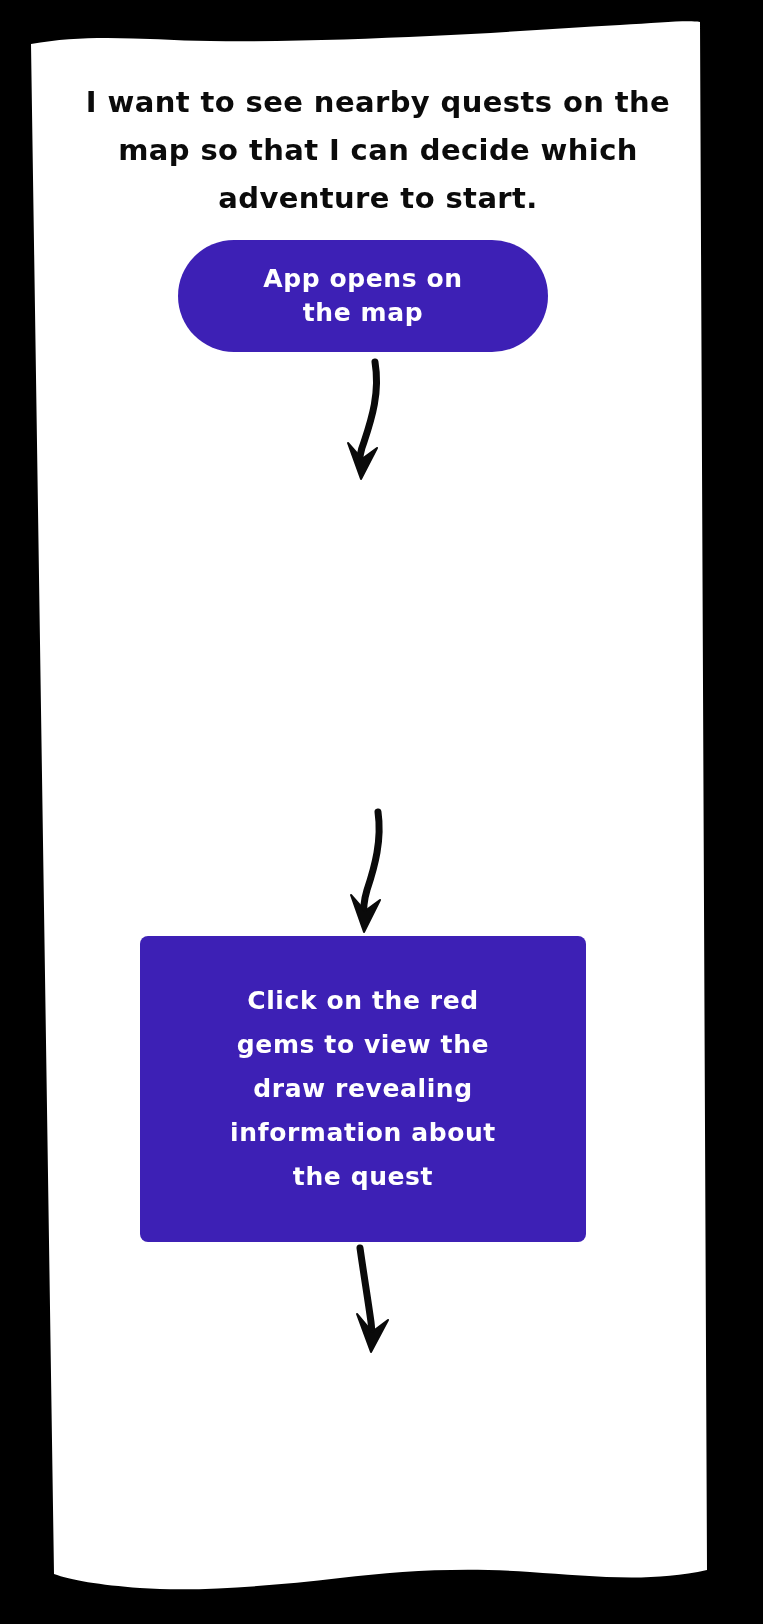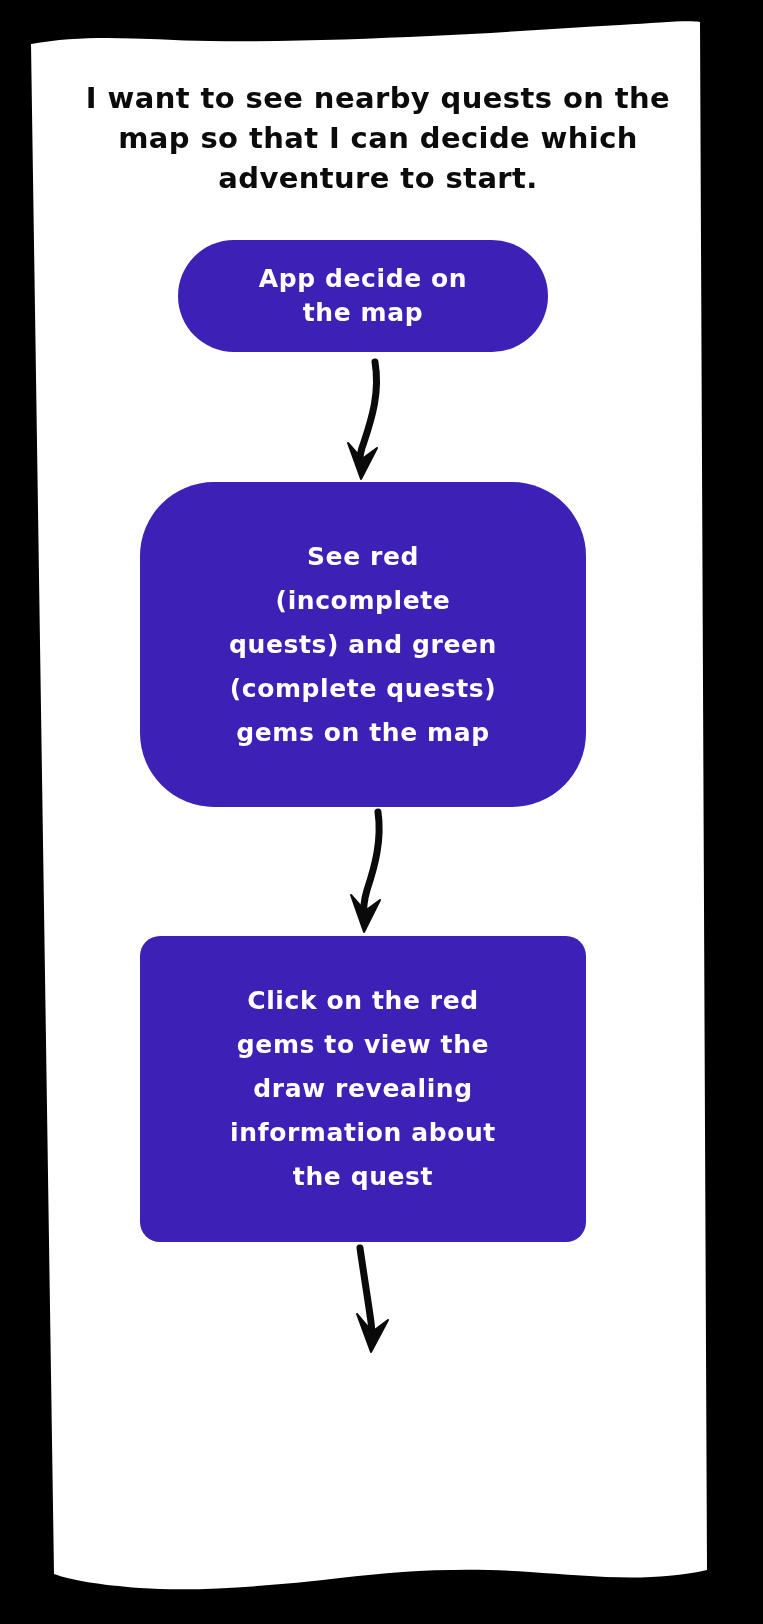"I want to see nearby" .story-title { line-height: 40px -> 48px }
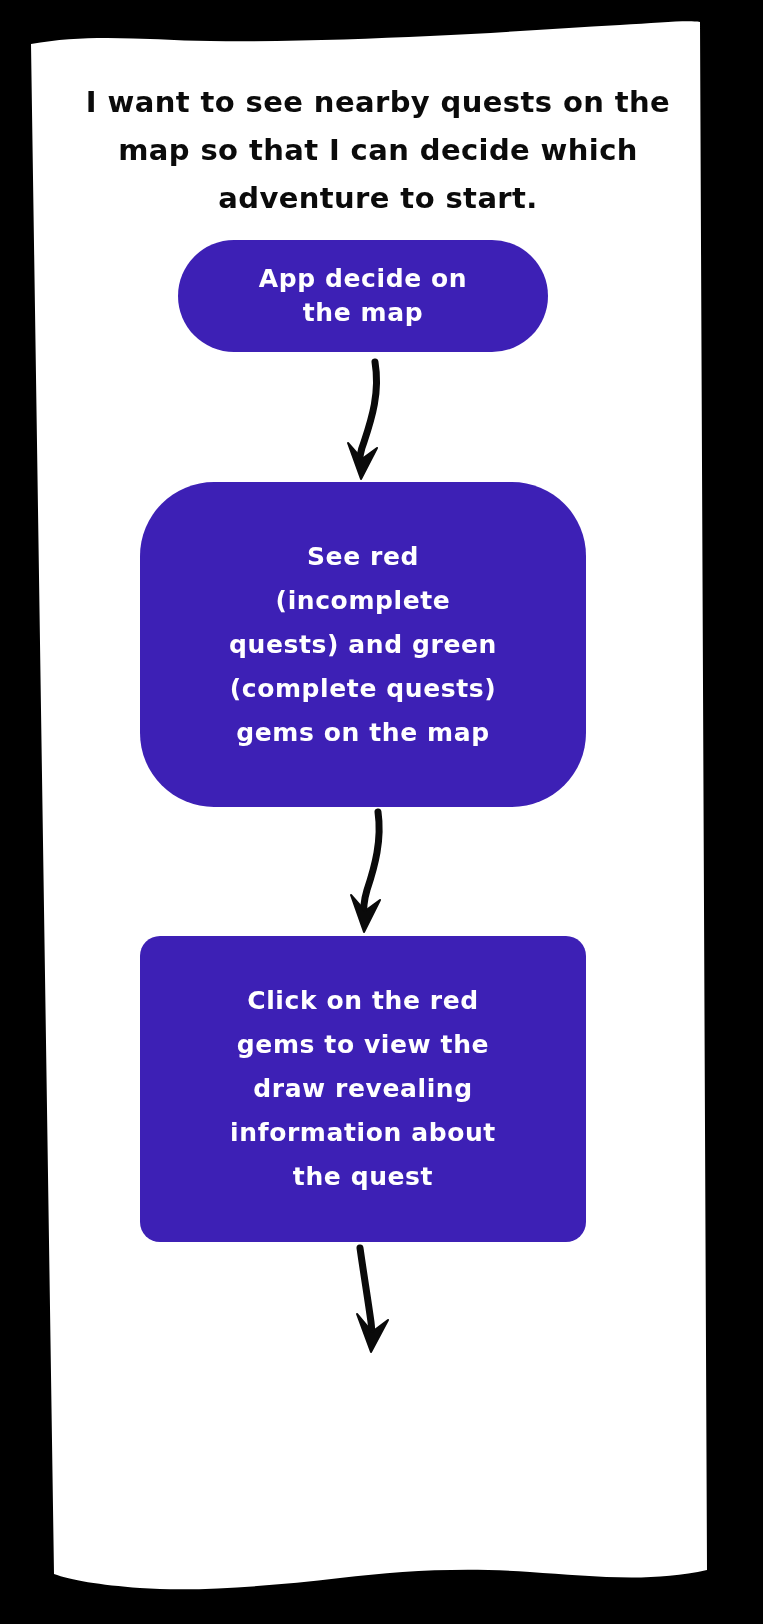"App decide on" div.node { text: decide -> opens }
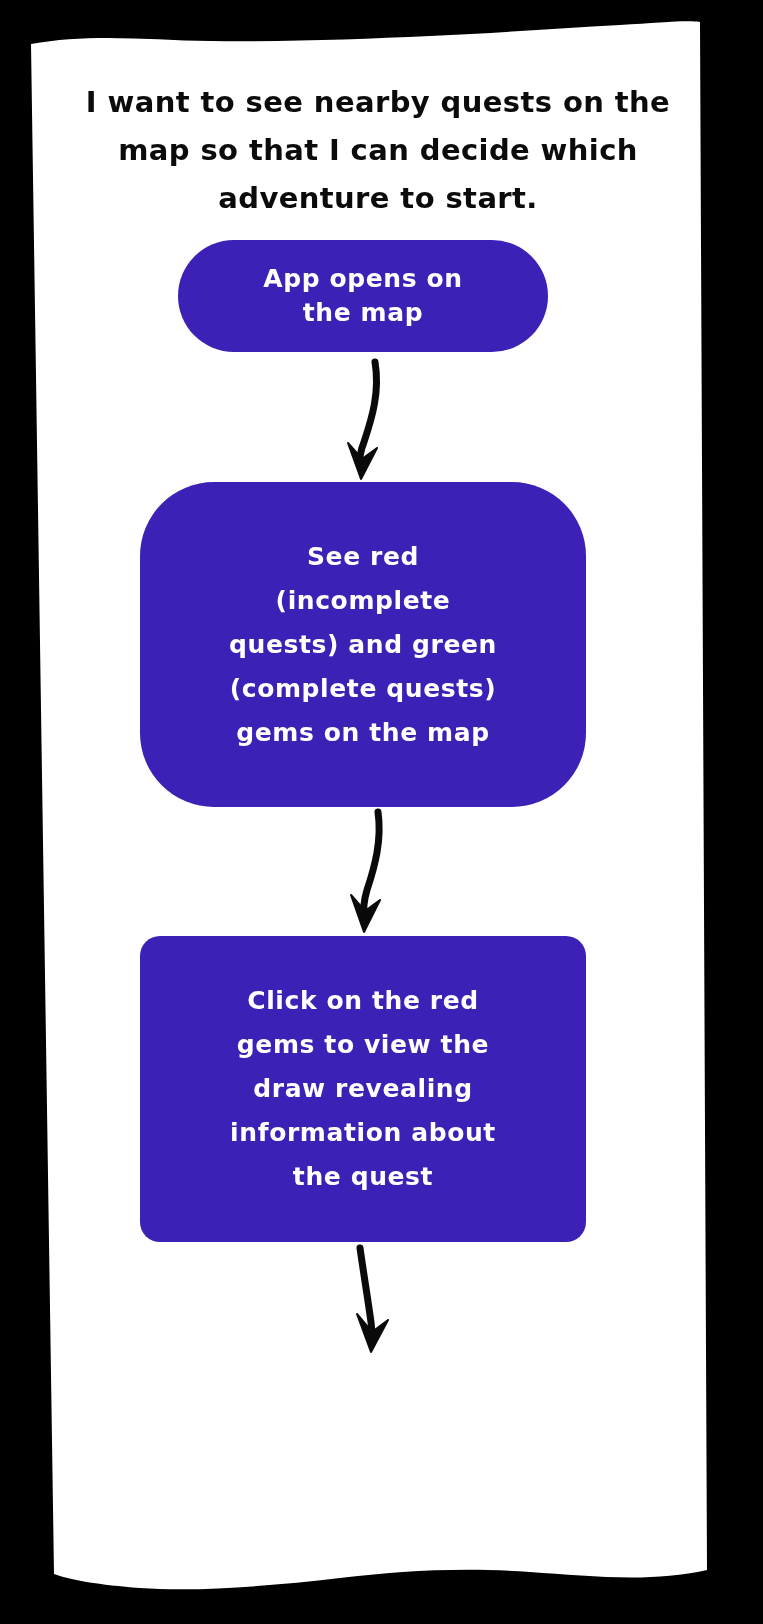"See red" div.node { html: <div>See red (incomplete quests) and green (complete quests) gems on the map</div> -> none }
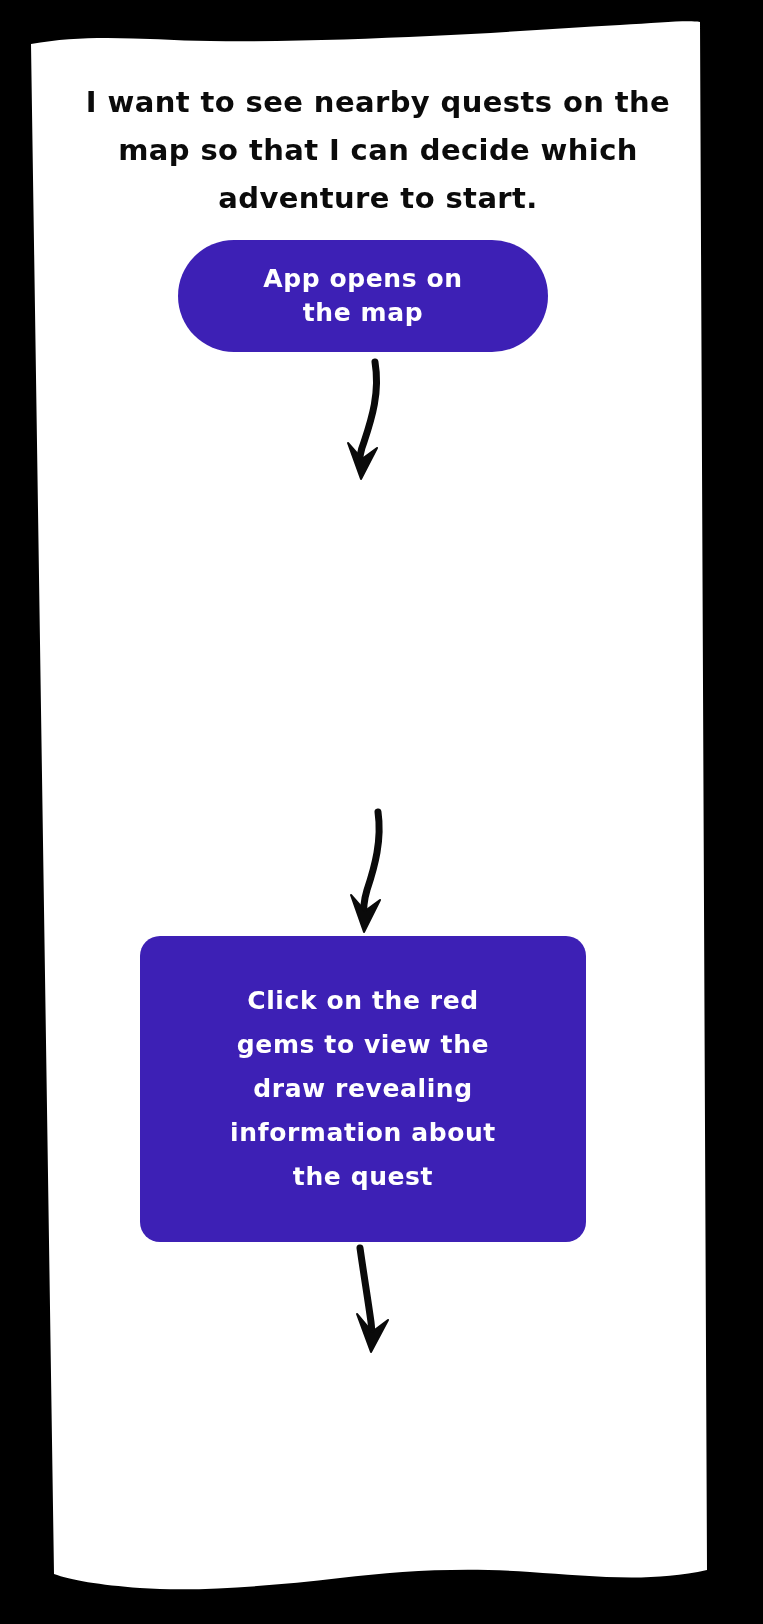"Click on the red" #node-click-gems { border-radius: 20px -> 8px }
